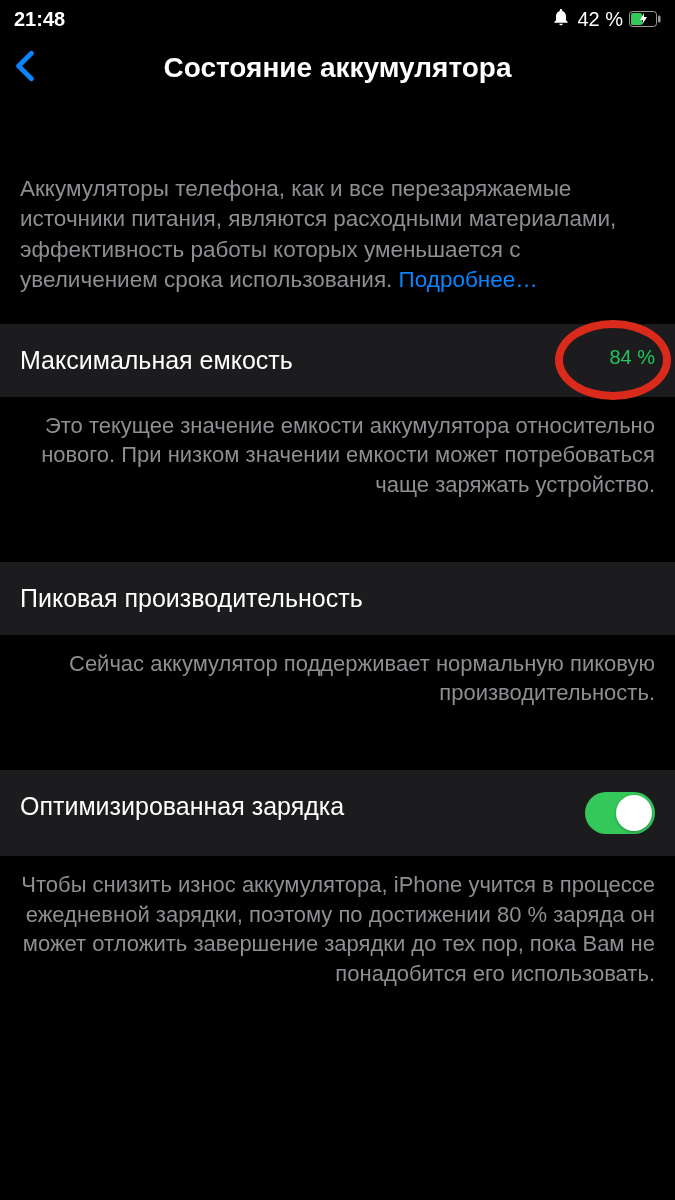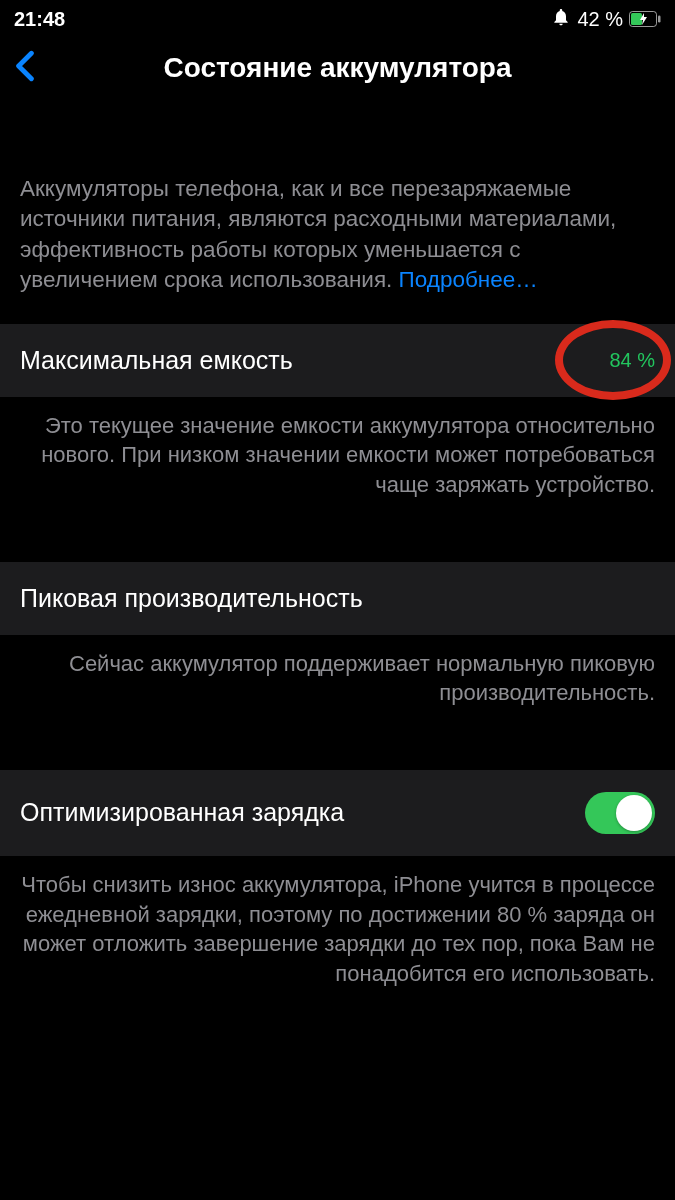"Максимальная емкость" .cell { align-items: center -> flex-start }
